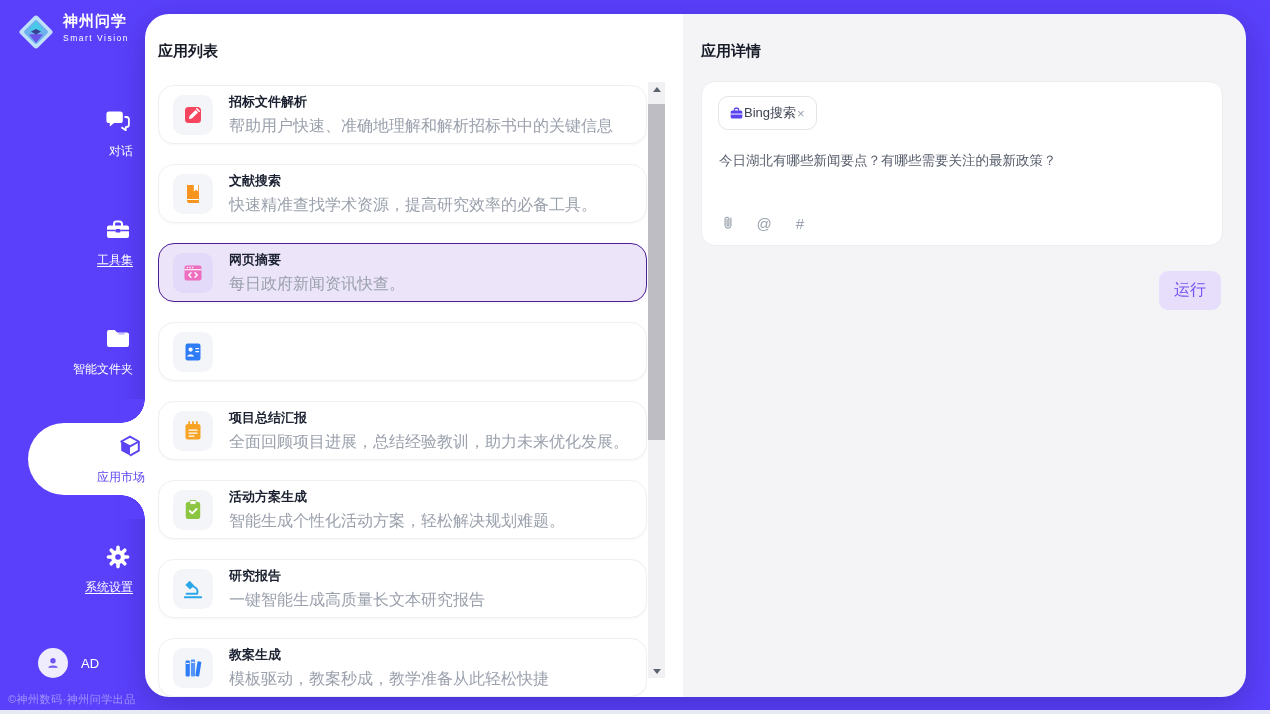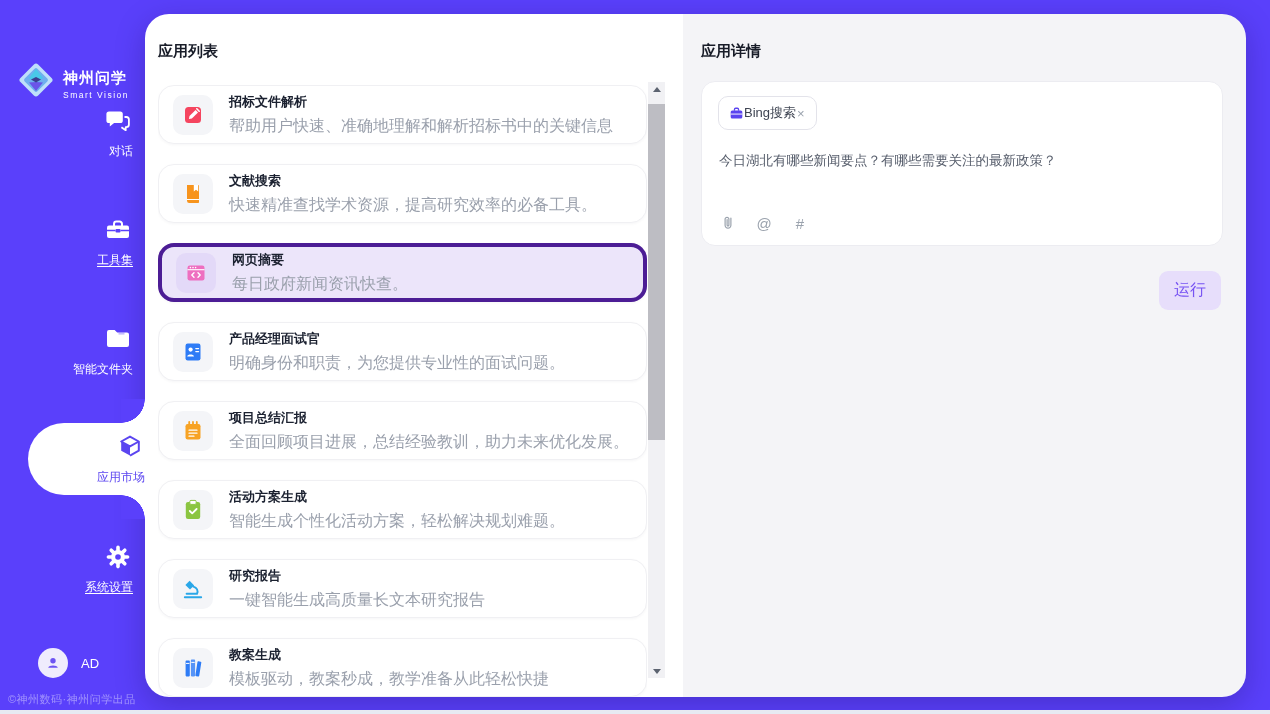"神州问学" .logo { align-items: flex-end -> flex-start; margin-top: 48px -> none }
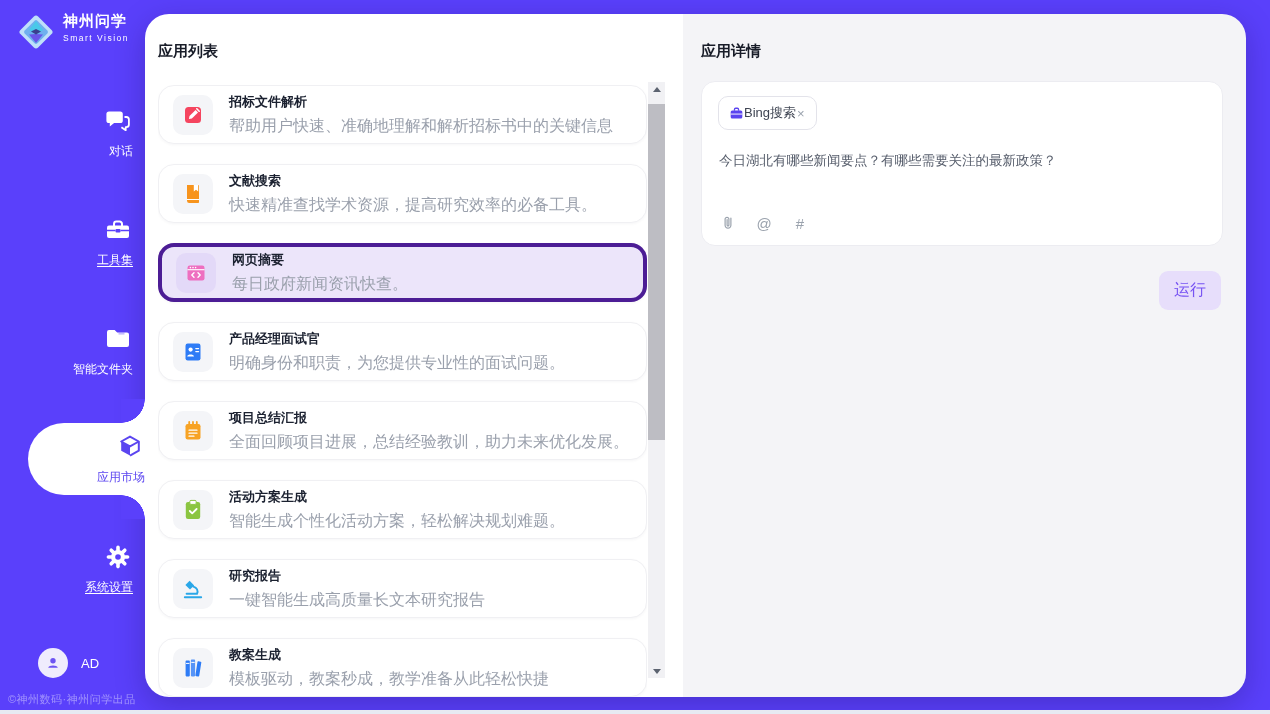"网页摘要" .card.selected { border: 4px solid #4c1d95 -> 1px solid #4c1d95 }
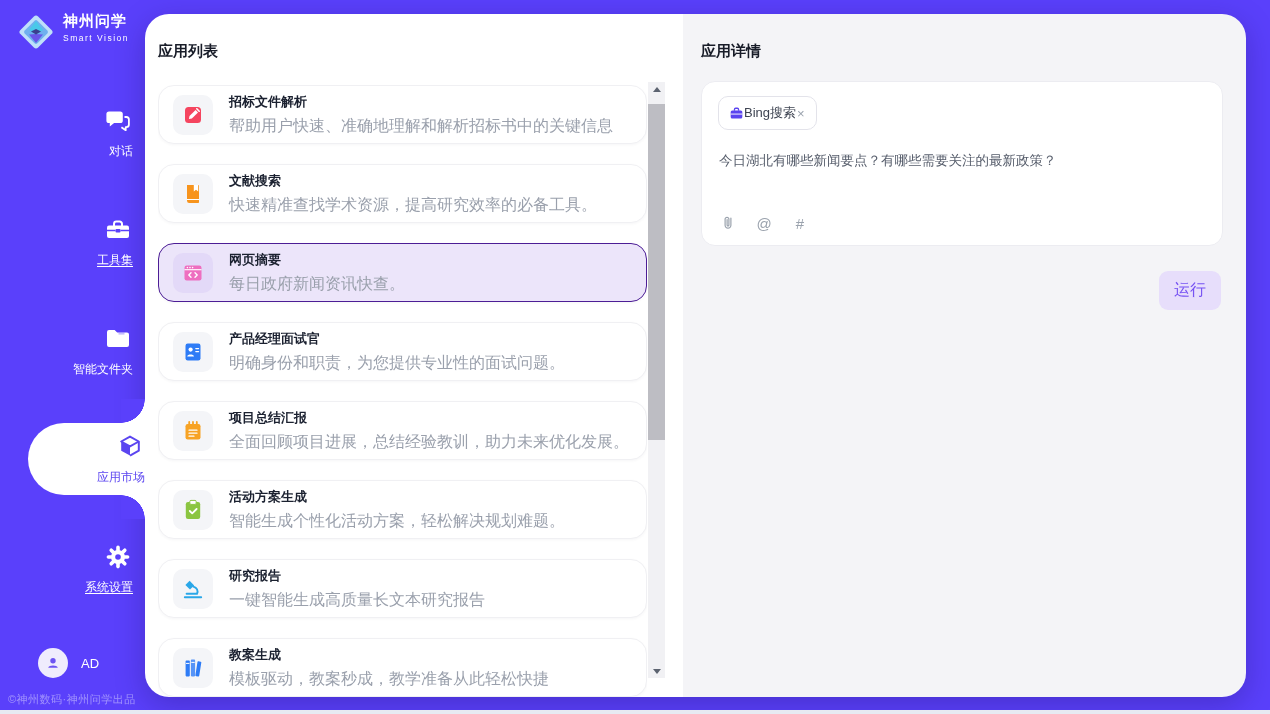"产品经理面试官" div { html: <div> <div>产品经理面试官</div> <div>明确身份和职责，为您提供专业性的面试问题。</div> </div> -> none }
